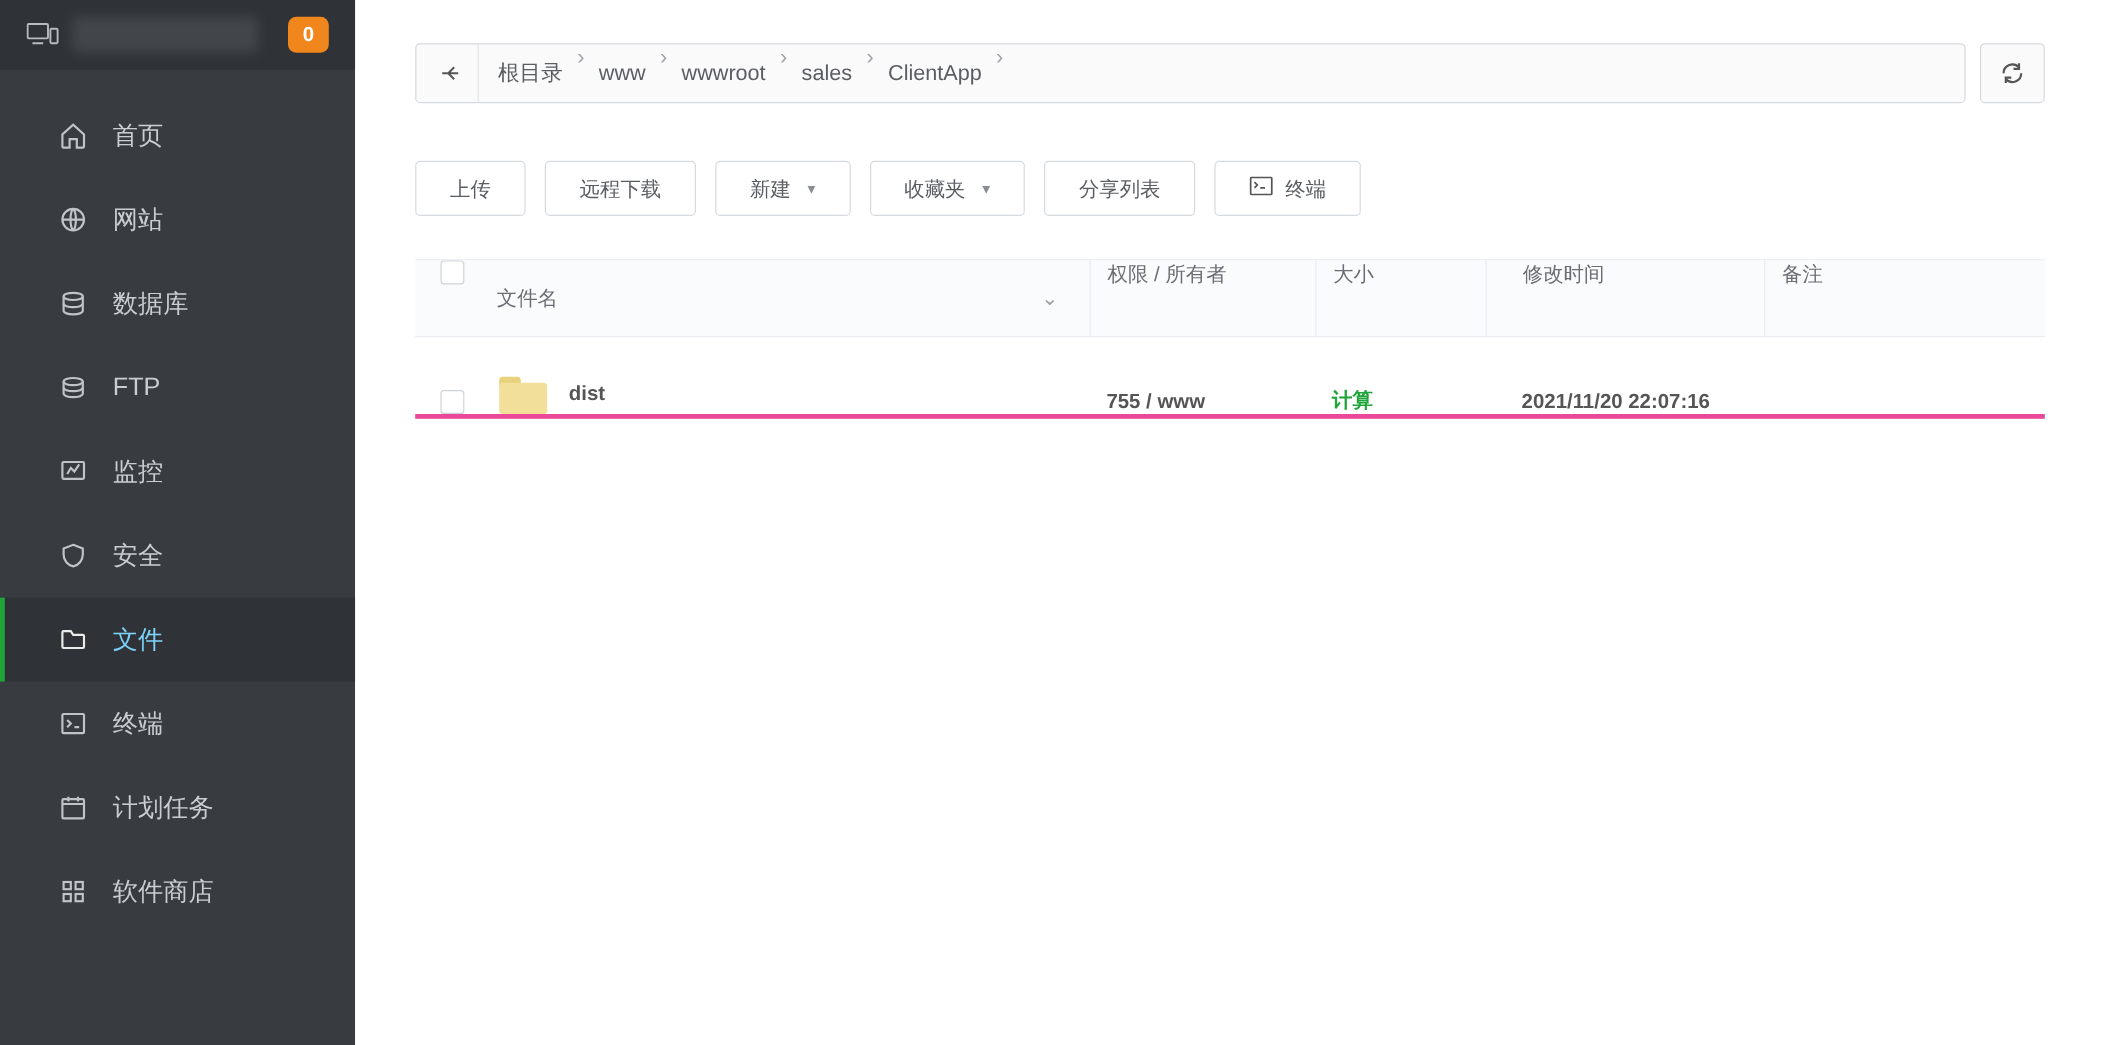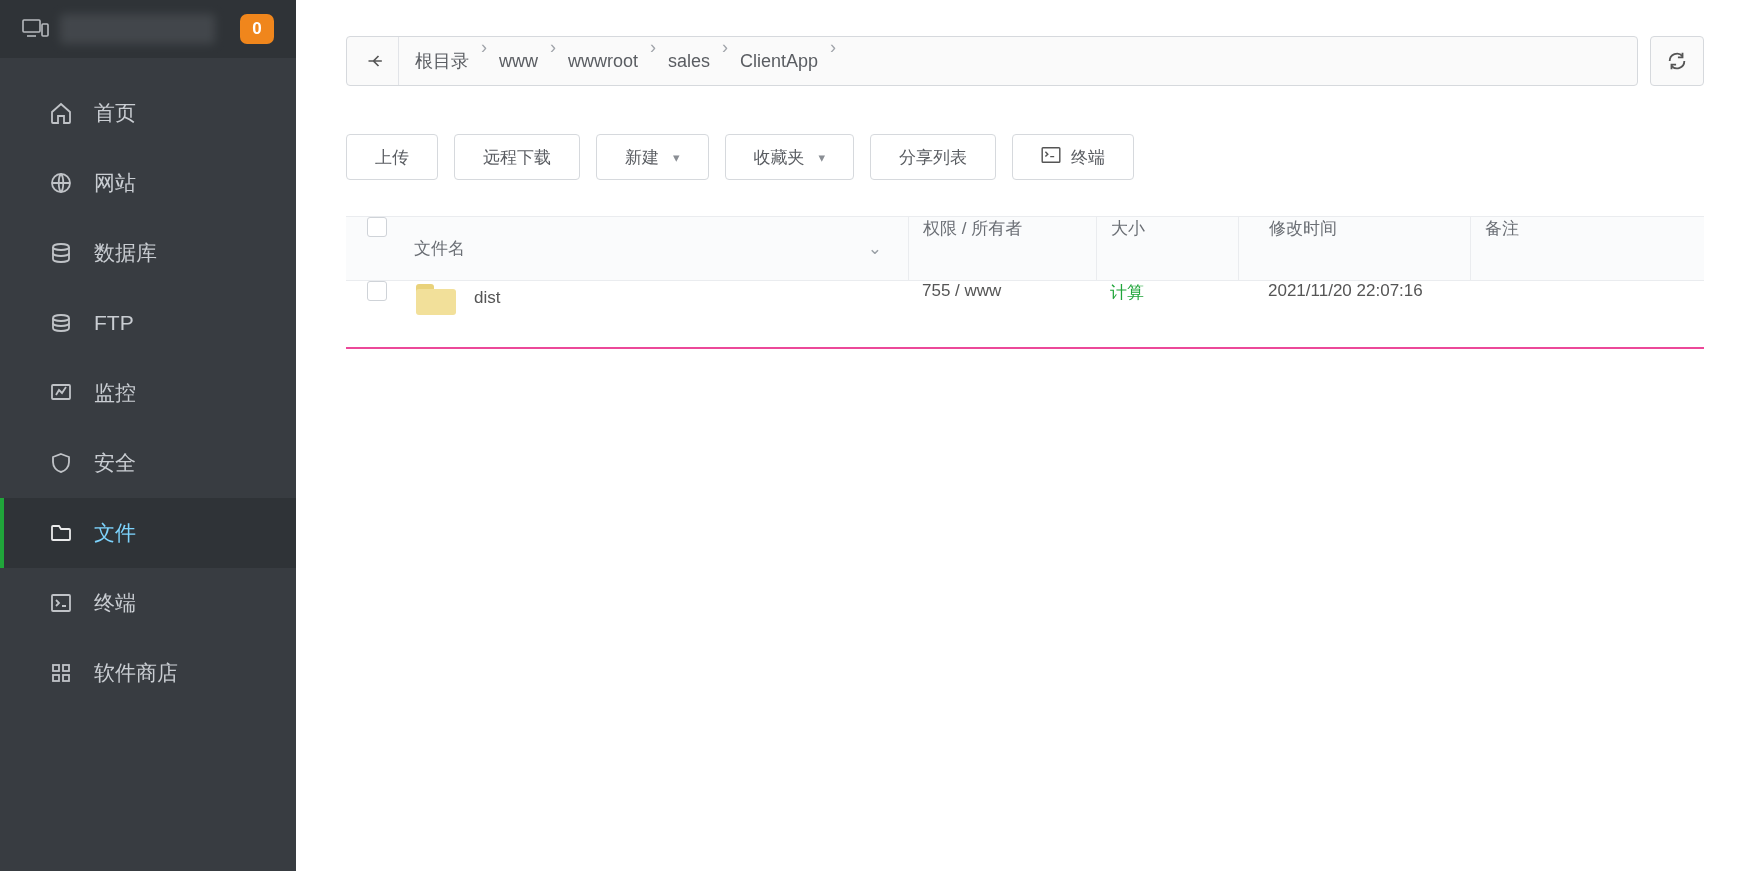"dist" .trow { align-items: flex-start -> flex-end; border-bottom: 2px solid #ec4899 -> 4px solid #ec4899; font-weight: none -> bold }
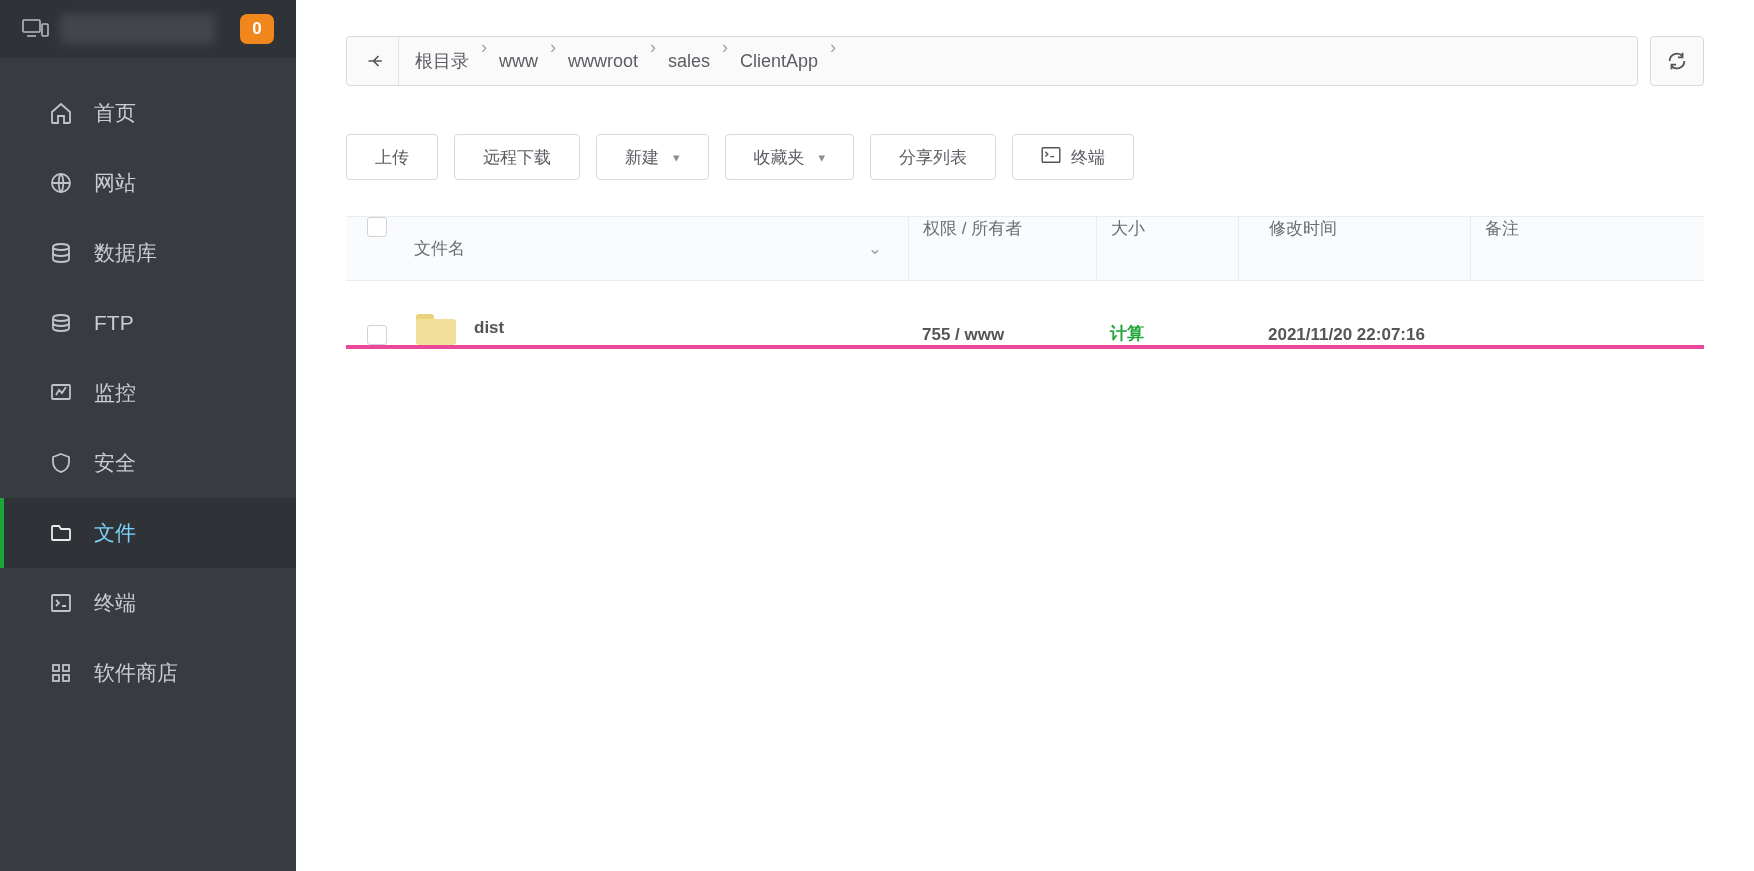"计划任务" div.nav-item { html: none -> <div> <span> <svg> <rect></rect> <path></path> </svg> </span> <span>计划任务</span> </div> }
